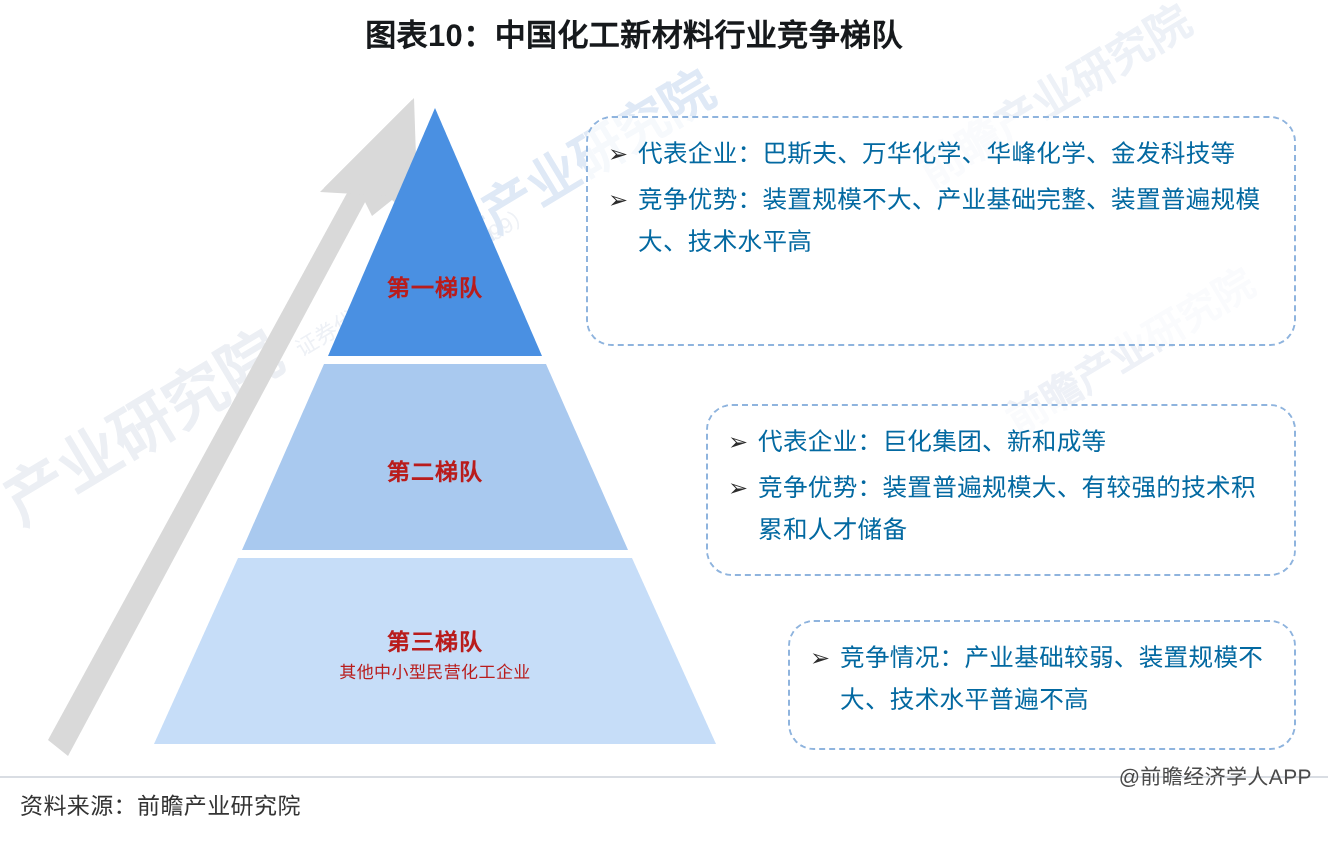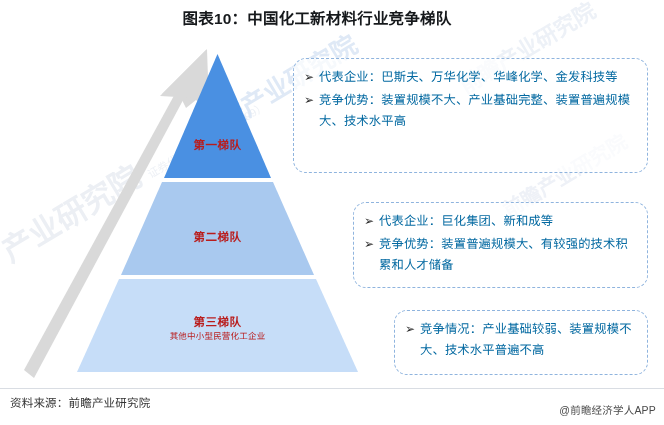"@前瞻经济学人APP" .footer-brand { top: 402px -> 380px }
